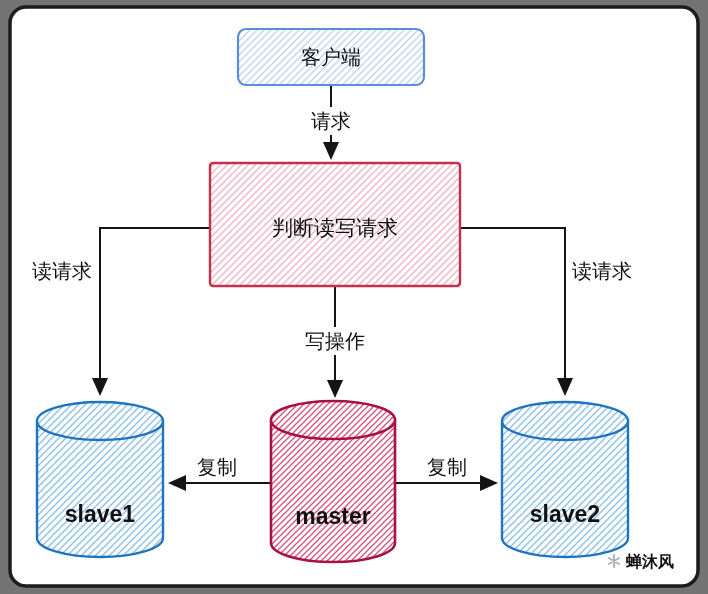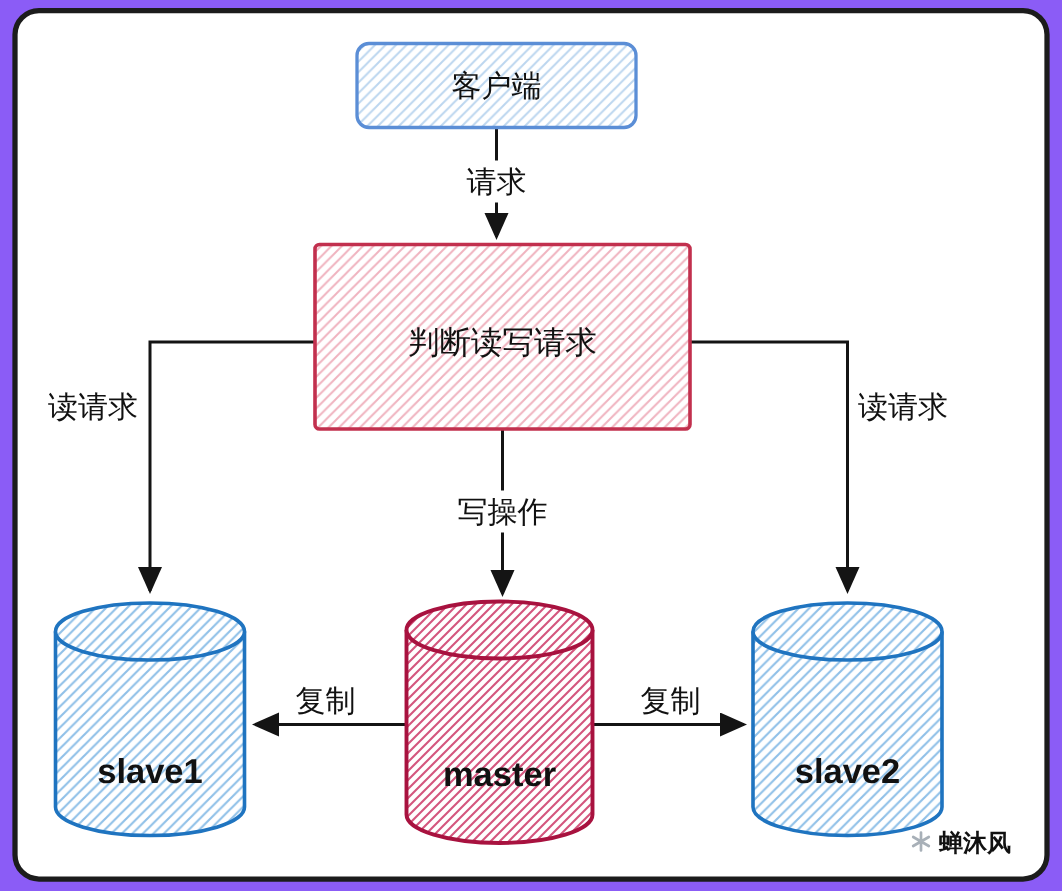"客户端" .stage { background: #8b5cf6 -> #737373 }
